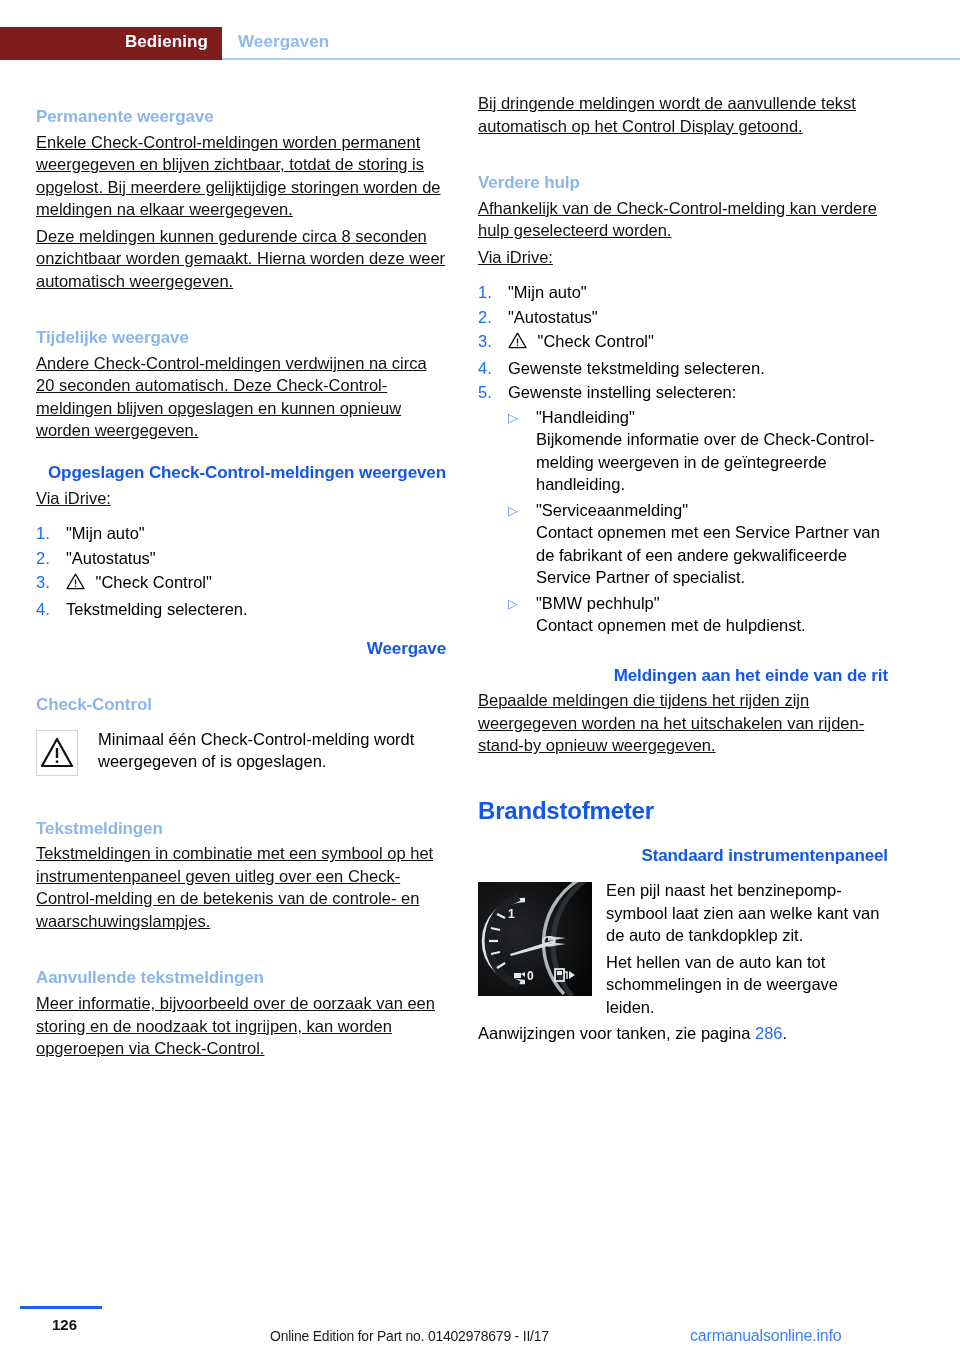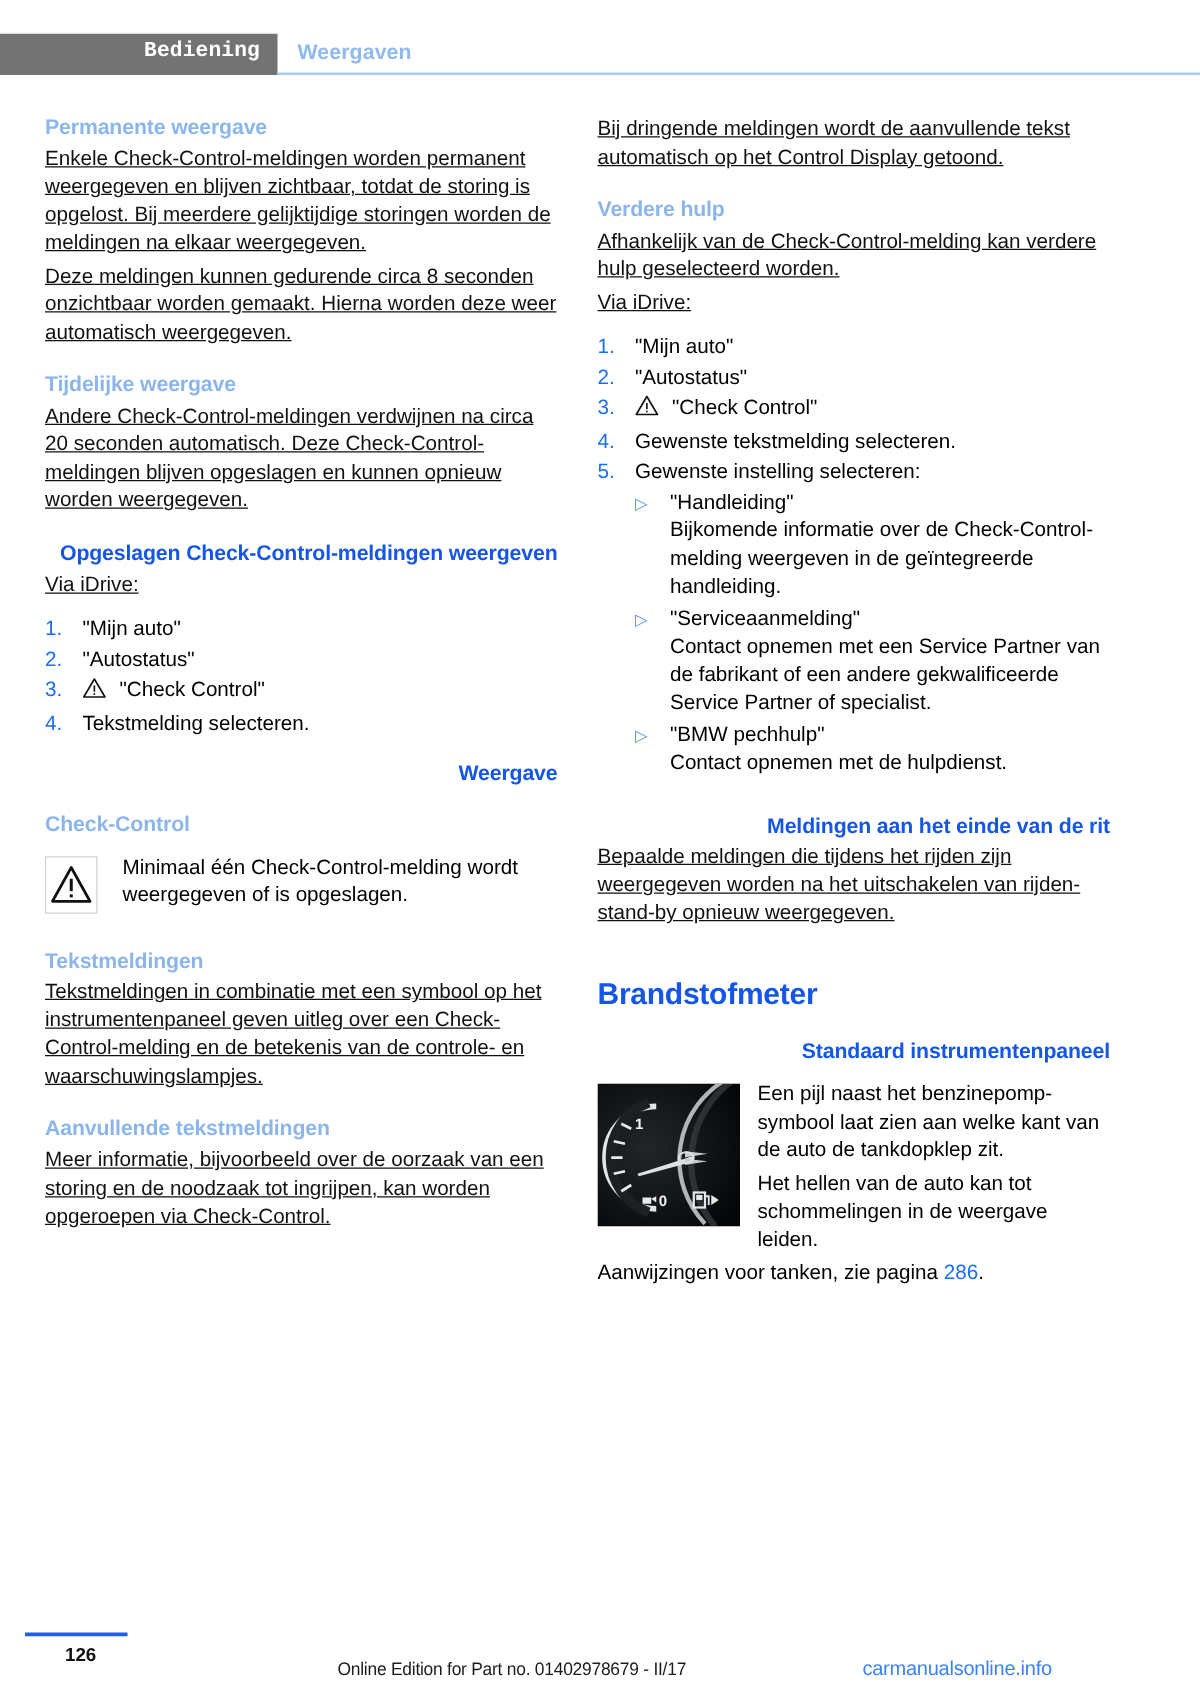"Bediening" .tab-active { background: #737373 -> #7f1d1d; font-family: Liberation Mono, monospace -> none }
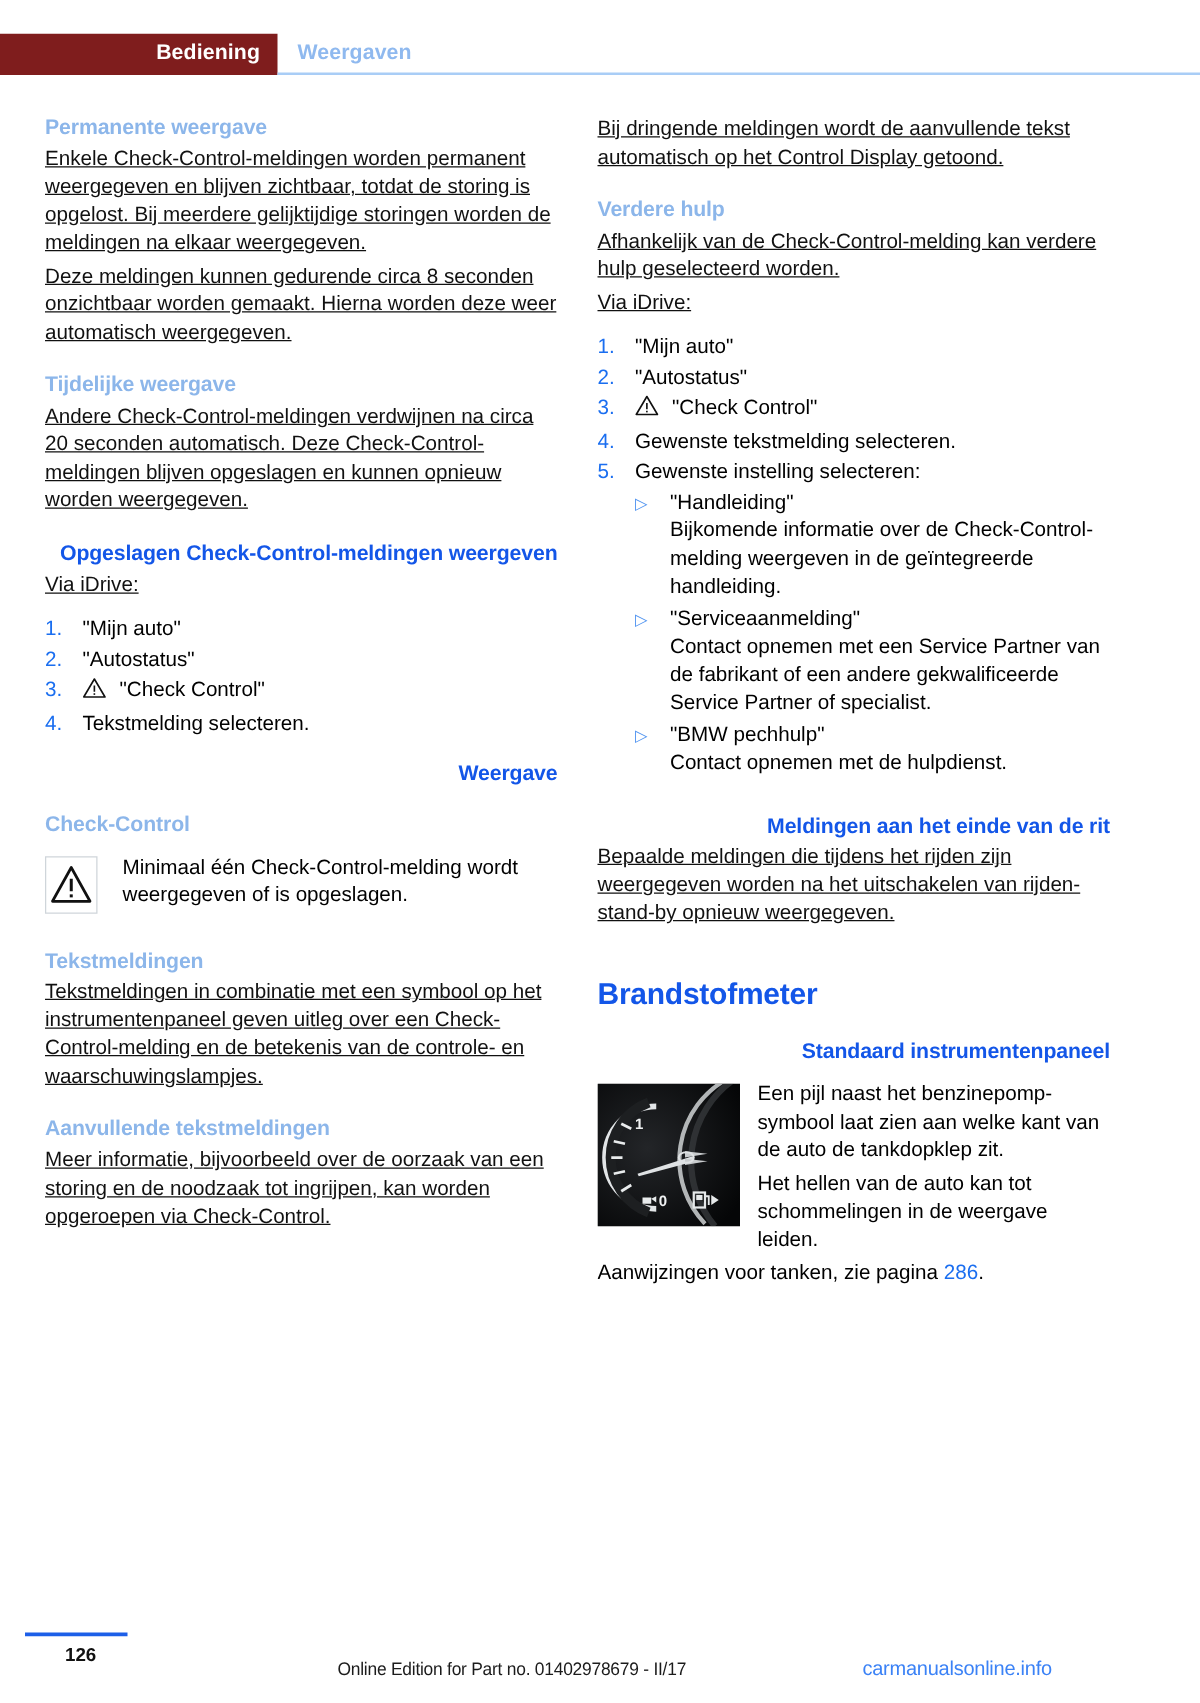"Permanente weergave" .h3 { margin: 0 0 3px 0 -> 15px 0 3px 0 }
